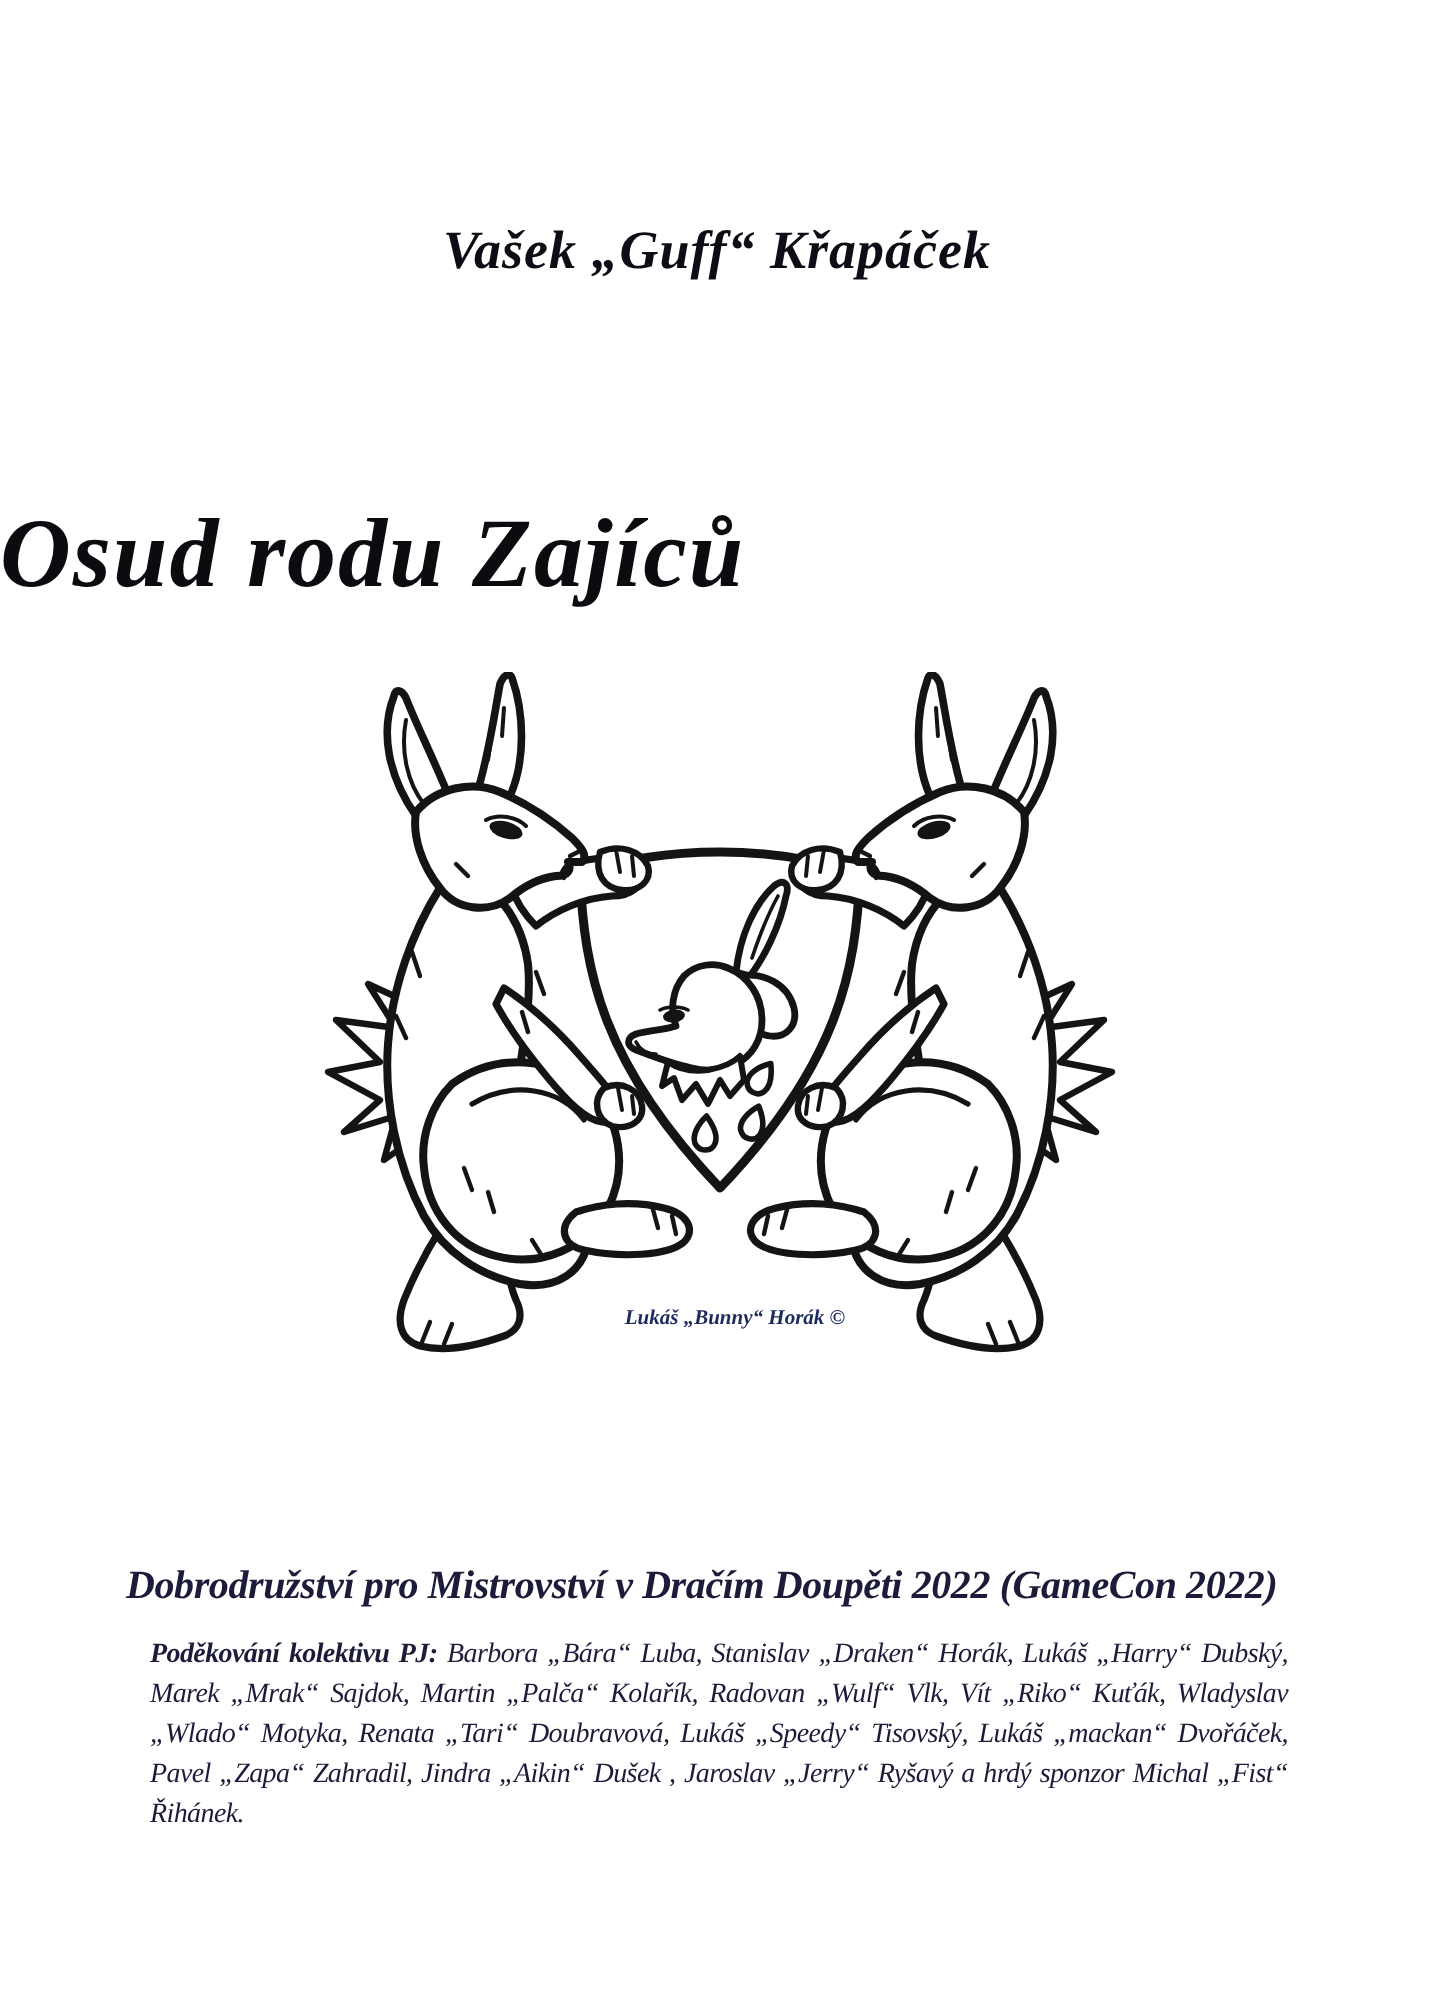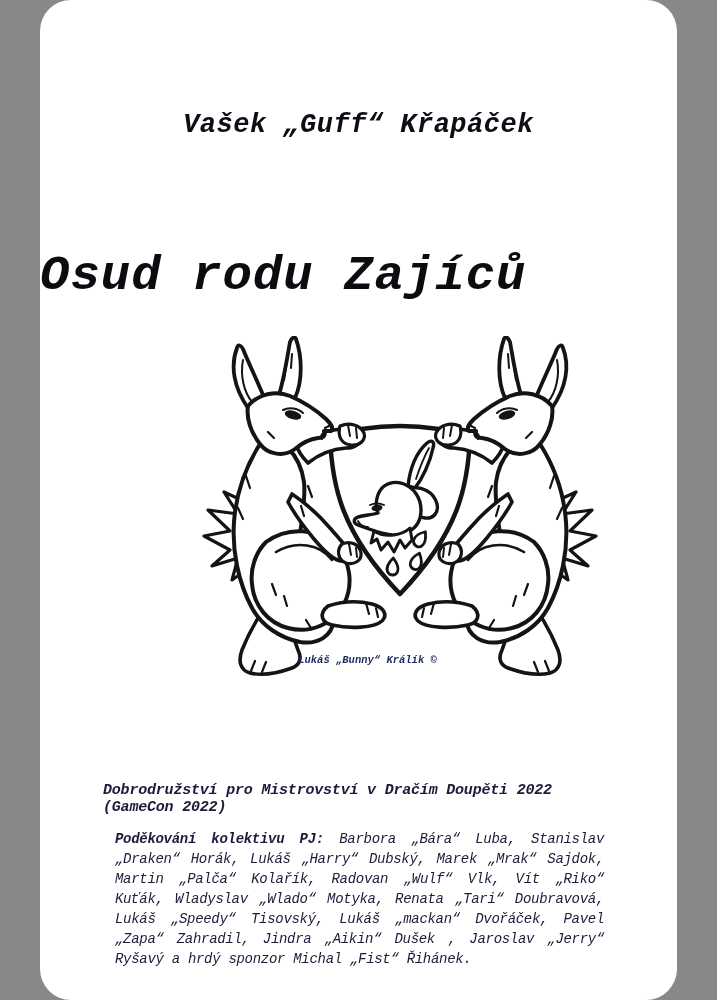"Vašek „Guff“ Křapáček" .page { border-radius: 31px -> none; font-family: Liberation Mono, monospace -> Liberation Serif, serif; width: 637px -> 717px }
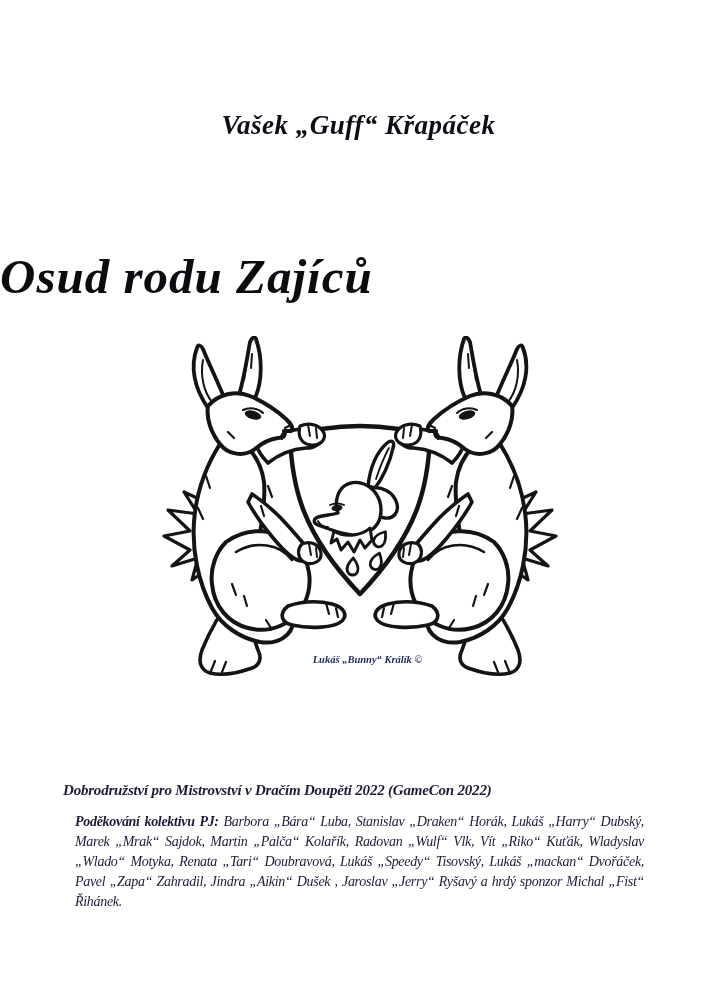"Lukáš „Bunny“ Králík ©" div.credit { text: Králík -> Horák }
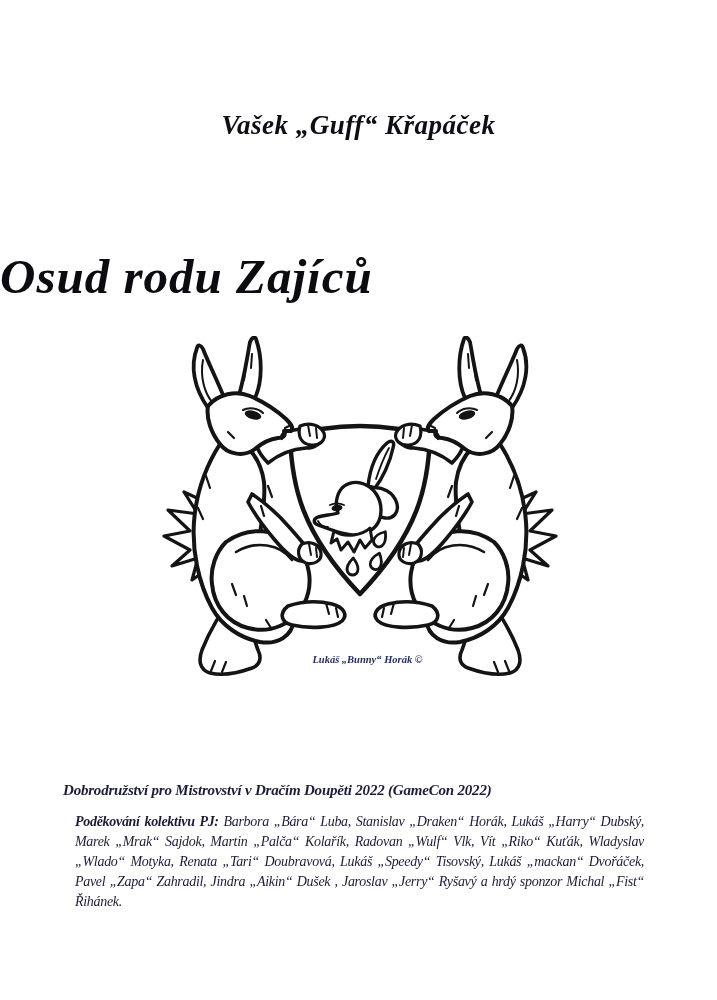"Dobrodružství pro Mistrovství v Dračím" .event-line { font-size: 15px -> 20px }
